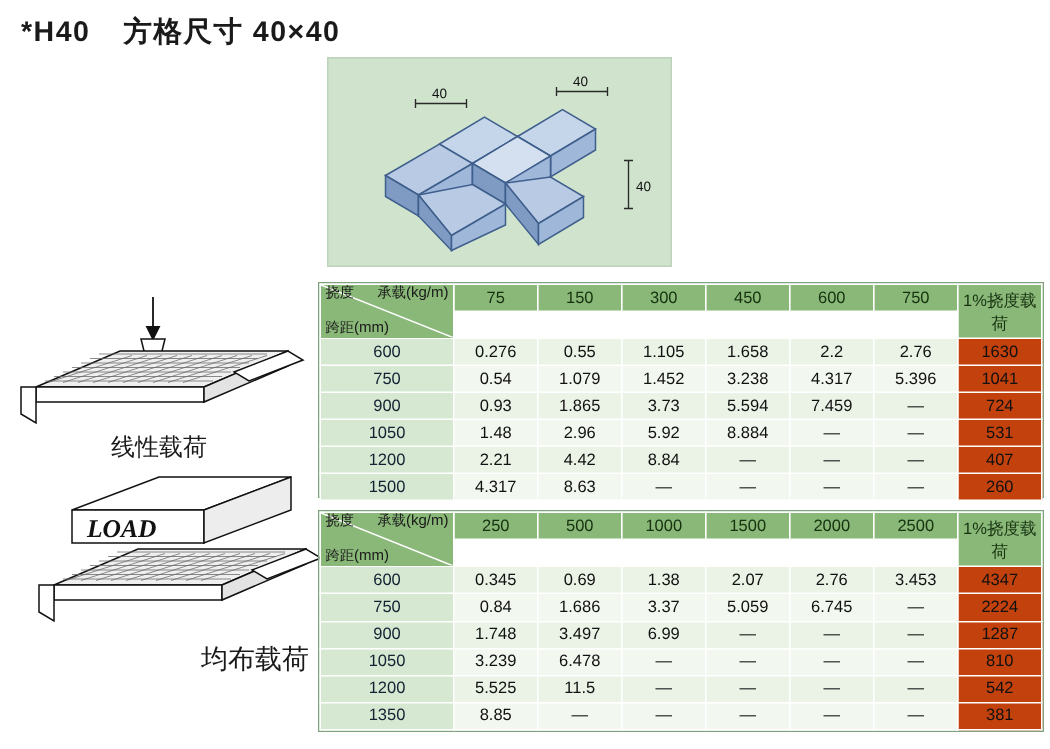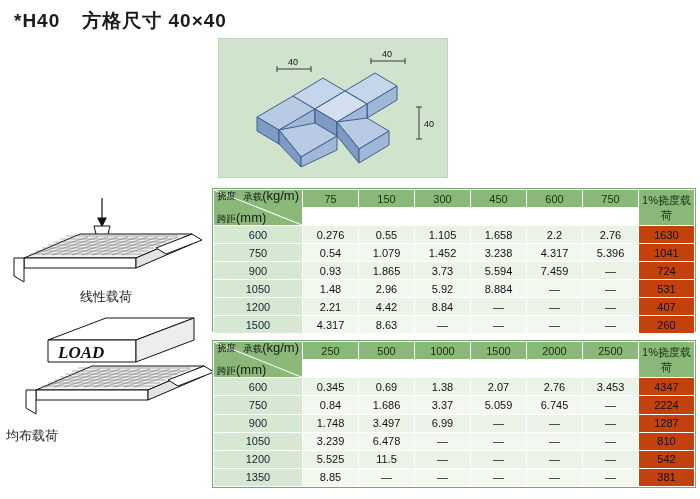"(kg/m)" .unit { font-size: 13px -> 10px }
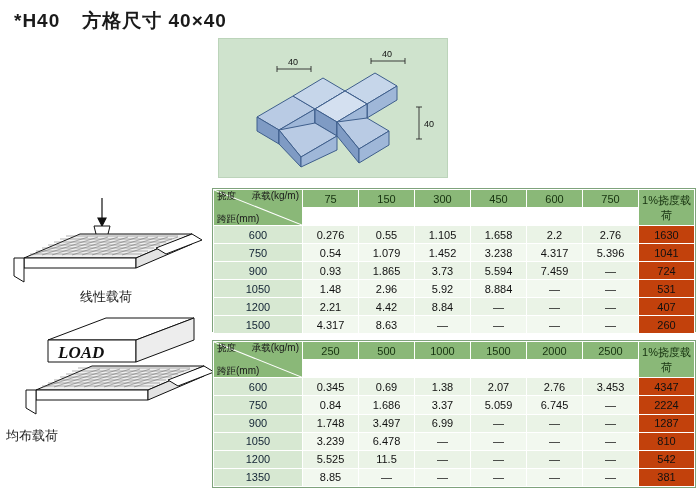"线性载荷" .cap-line { font-size: 13px -> 16px }
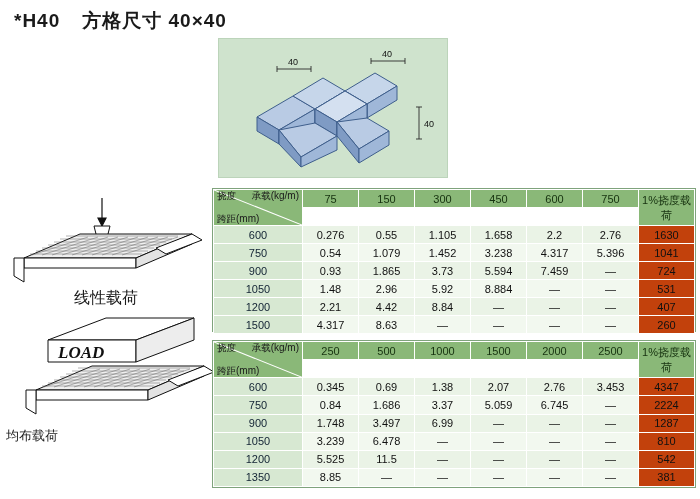"均布载荷" .cap-dist { font-size: 13px -> 18px; text-align: left -> right }
